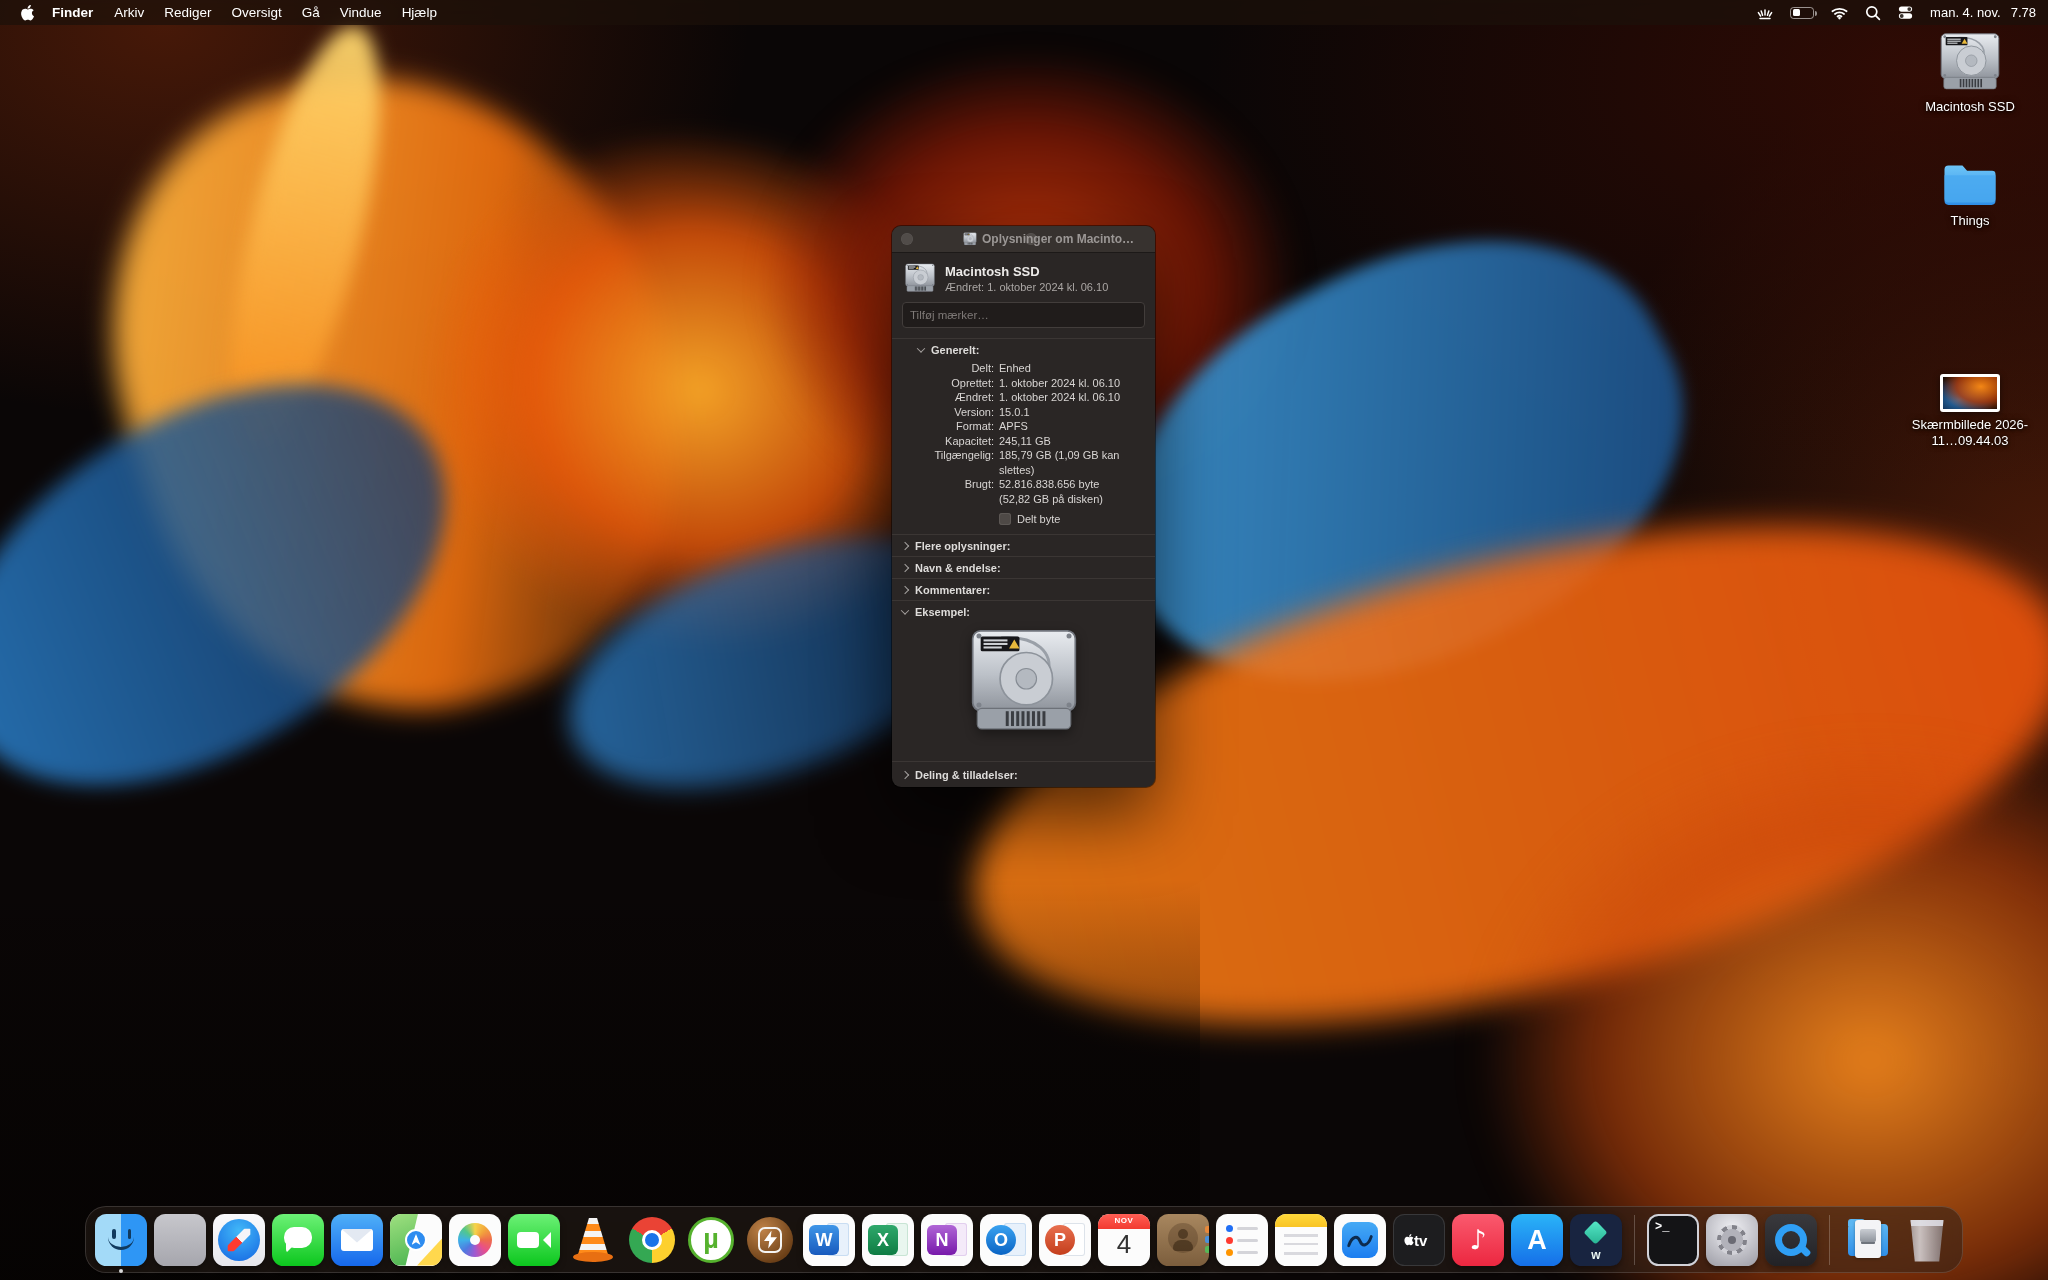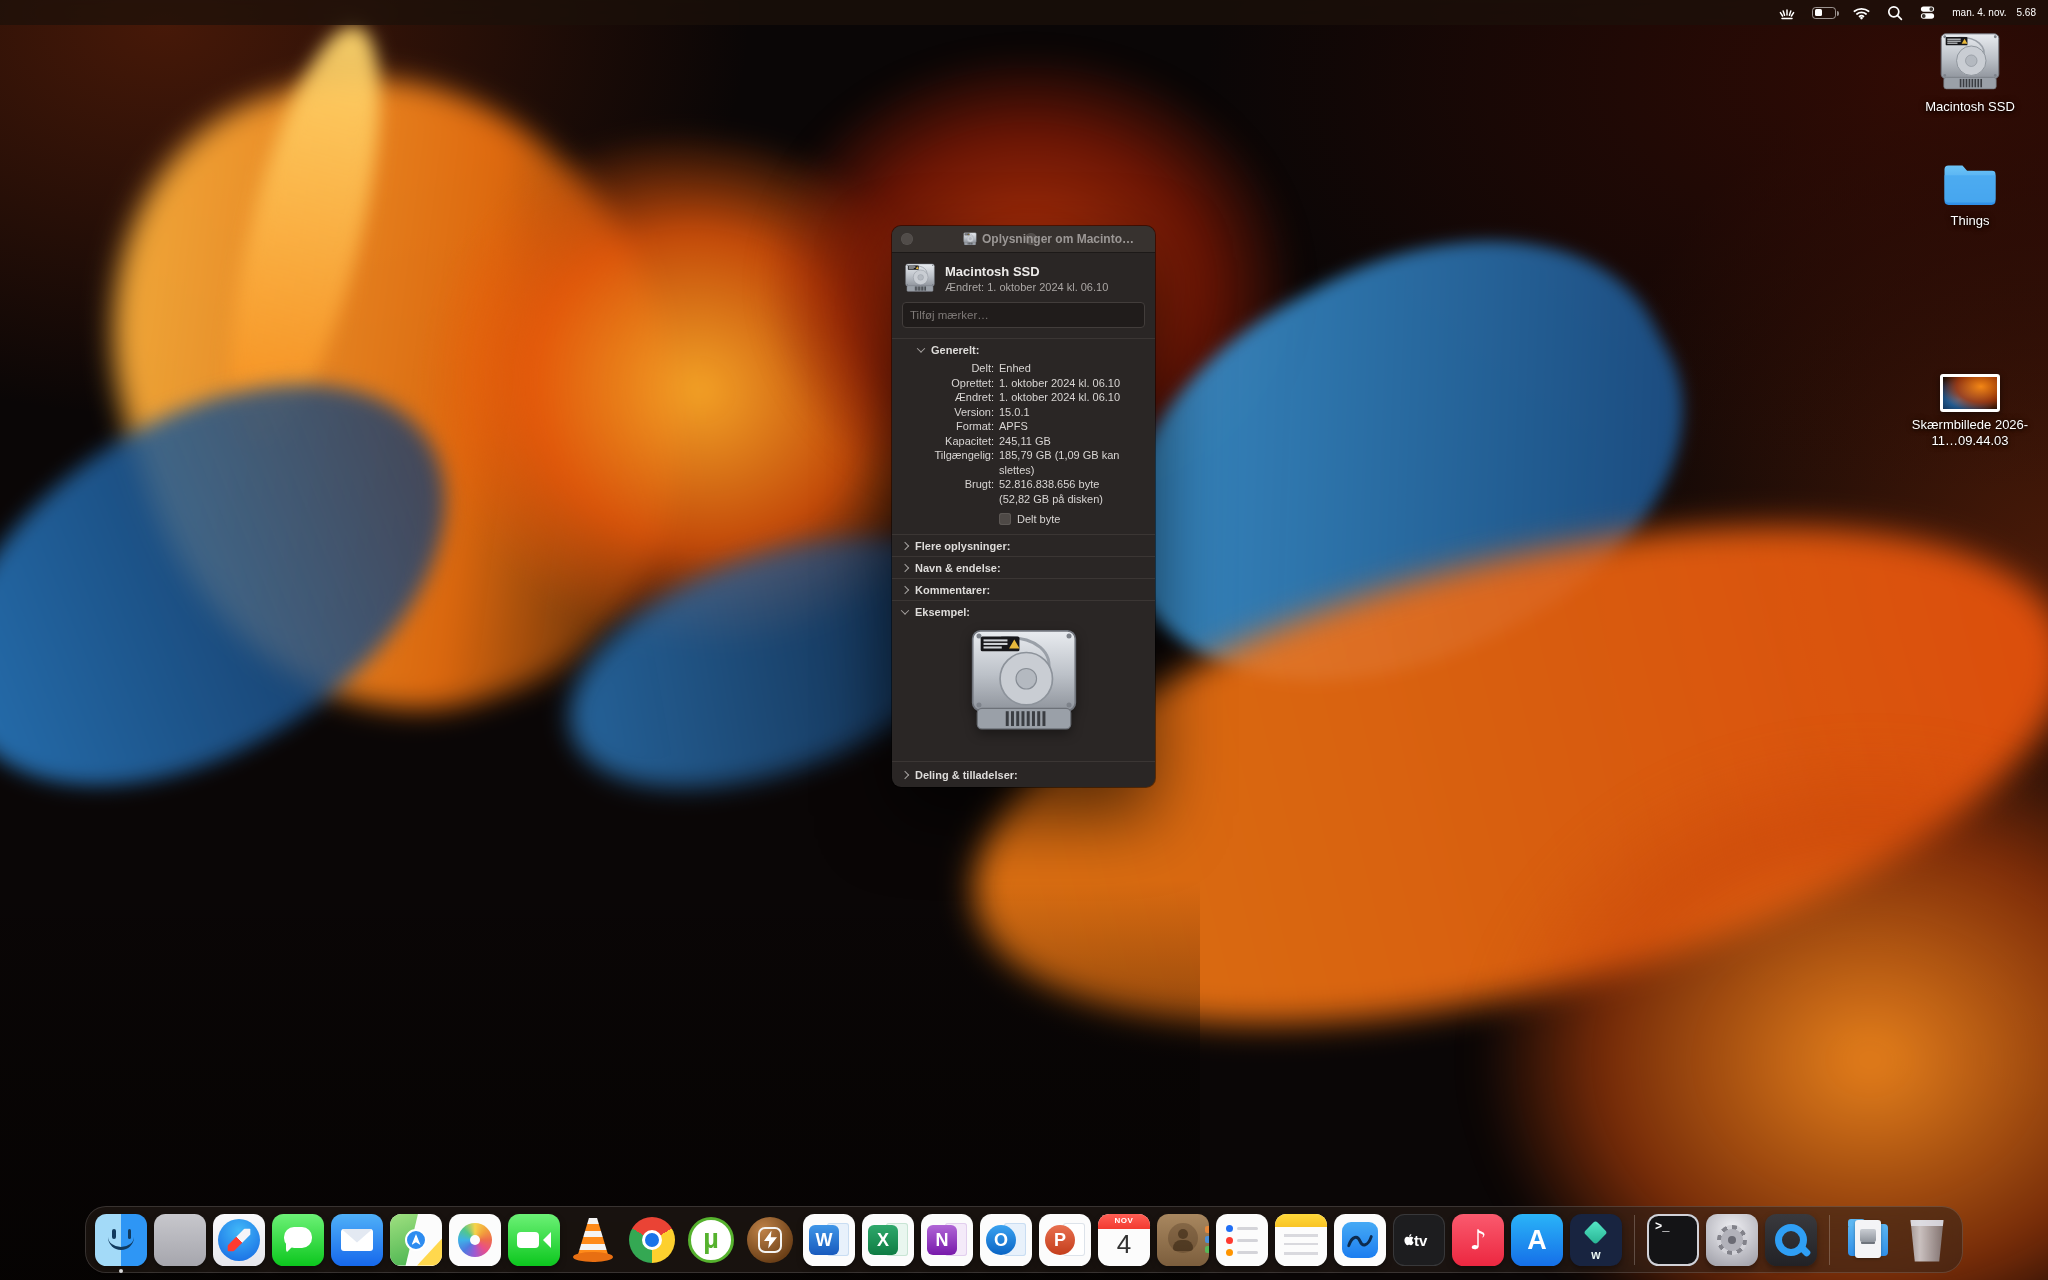"Finder" div.mb-left { html: none -> <div> <svg> <use></use> </svg> <span>Finder</span> <span>Arkiv</span> <span>Rediger</span> <span>Oversigt</span> <span>Gå</span> <span>Vindue</span> <span>Hjælp</span> </div> }
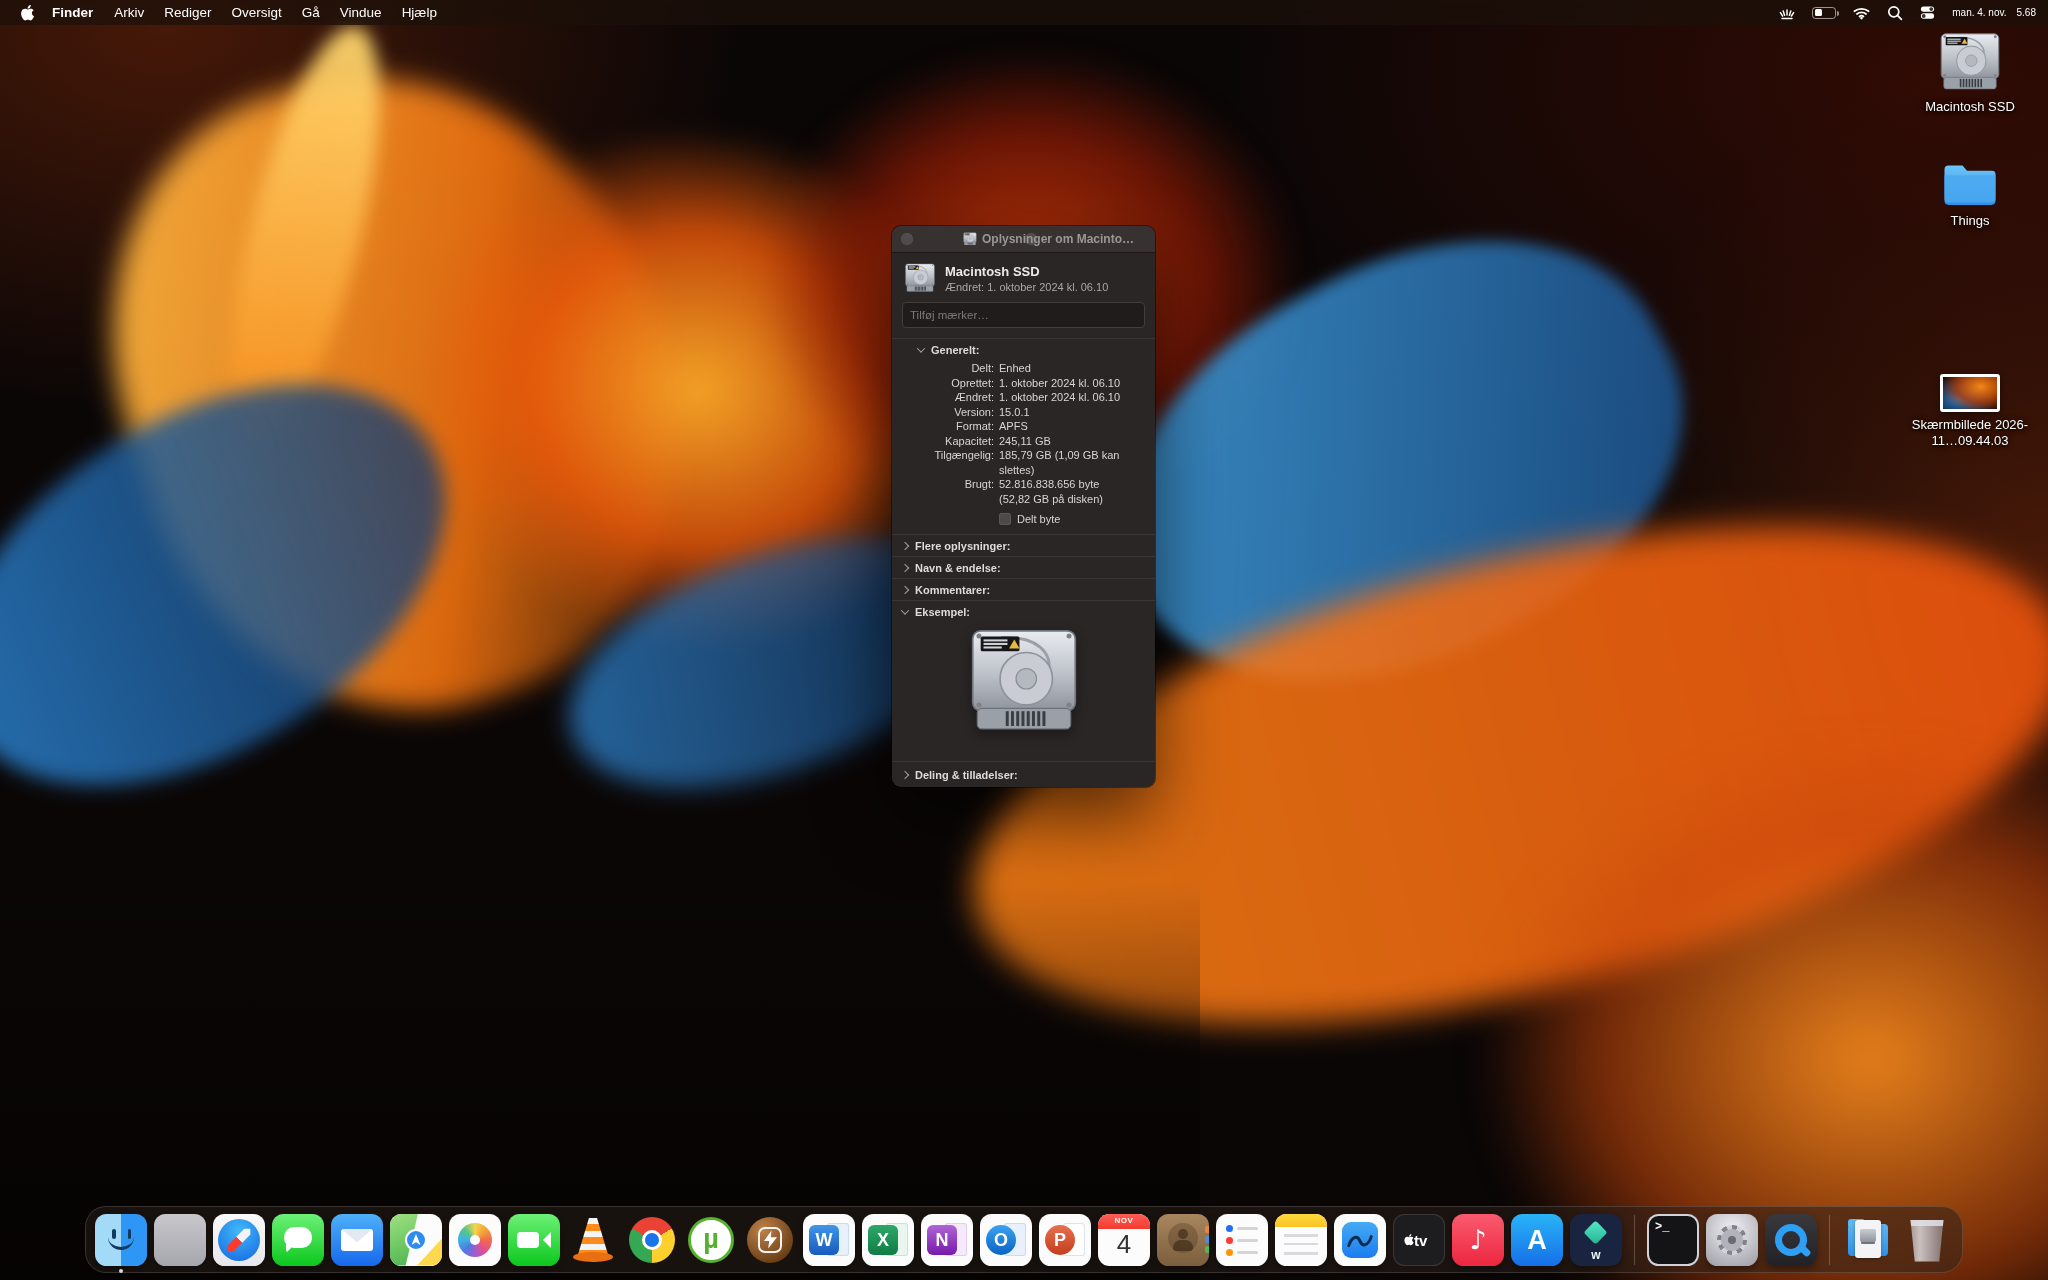"man. 4. nov." .clock { font-size: 10px -> 13px }
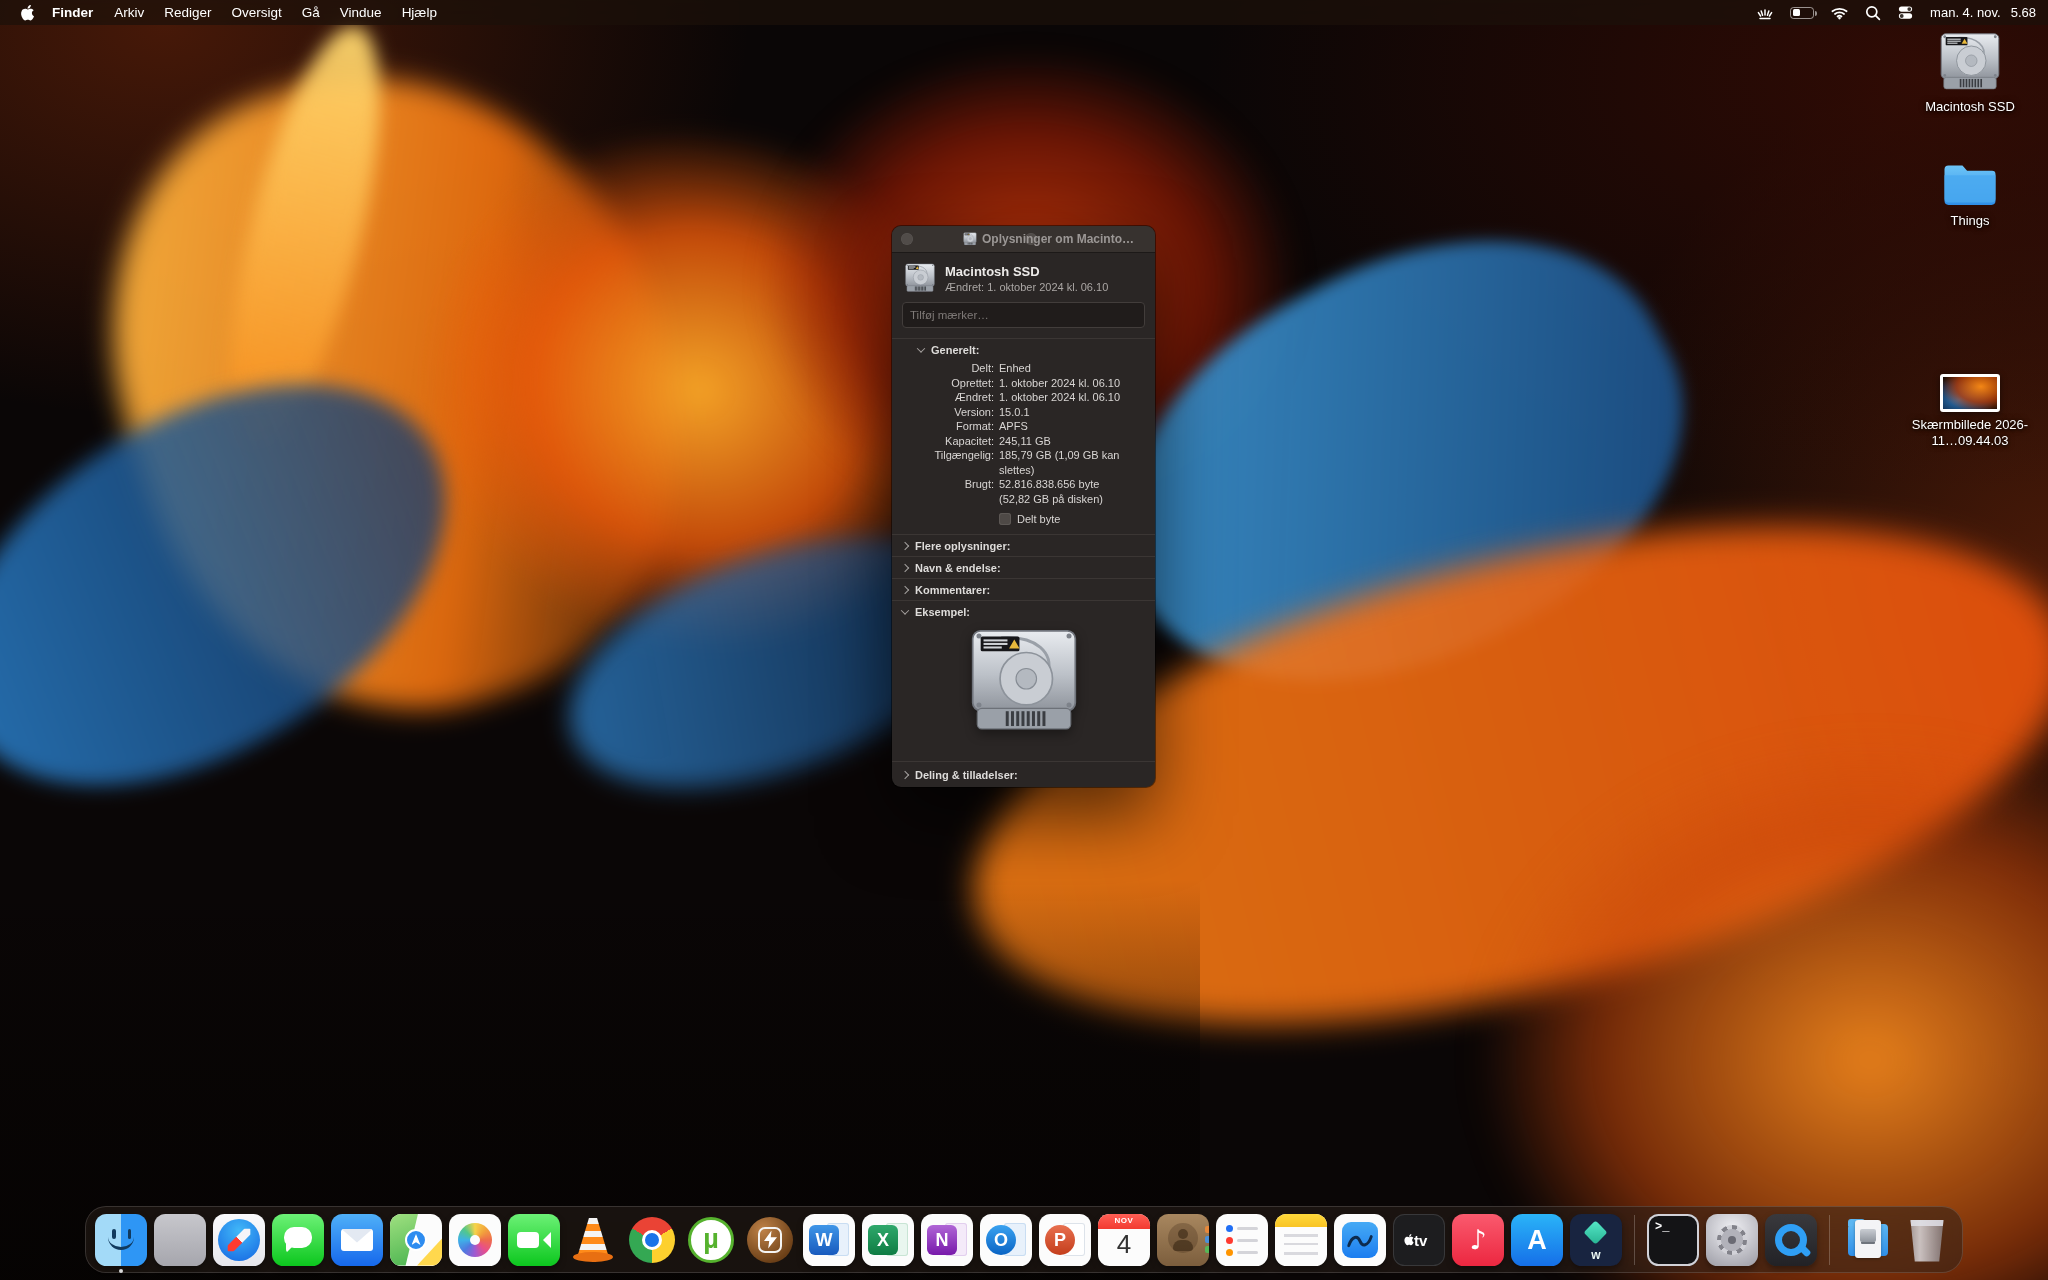"5.68" span.time { text: 5.68 -> 7.78 }
